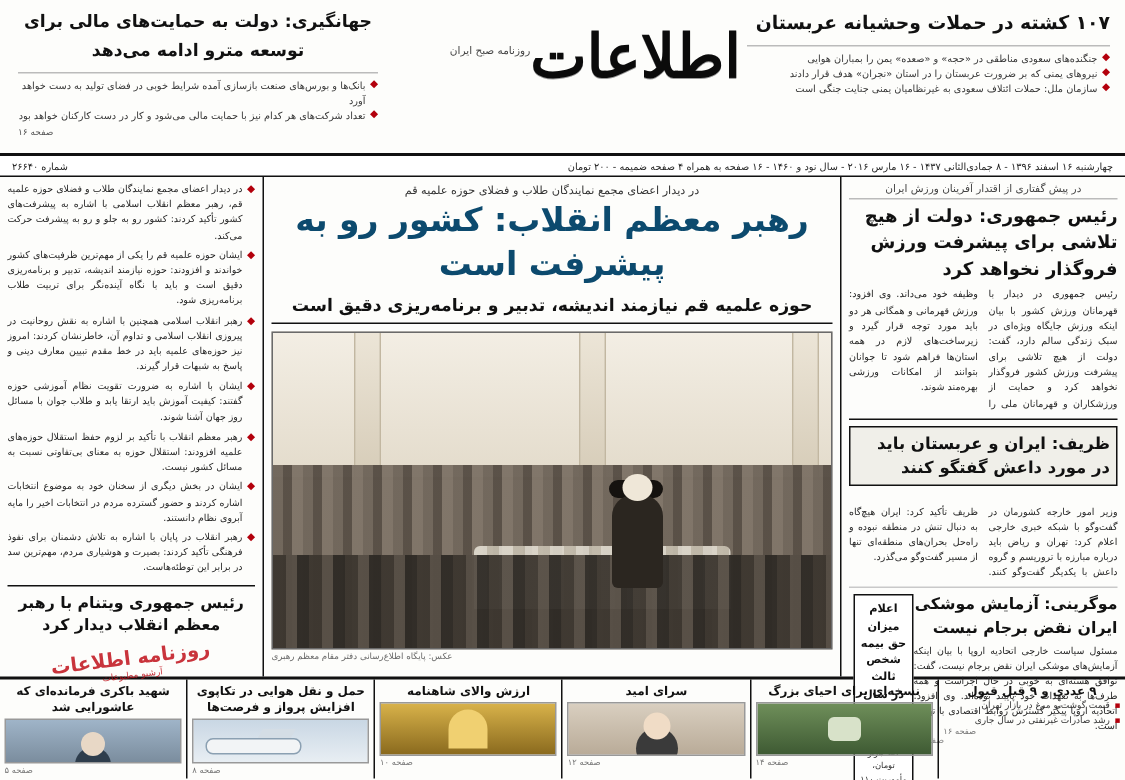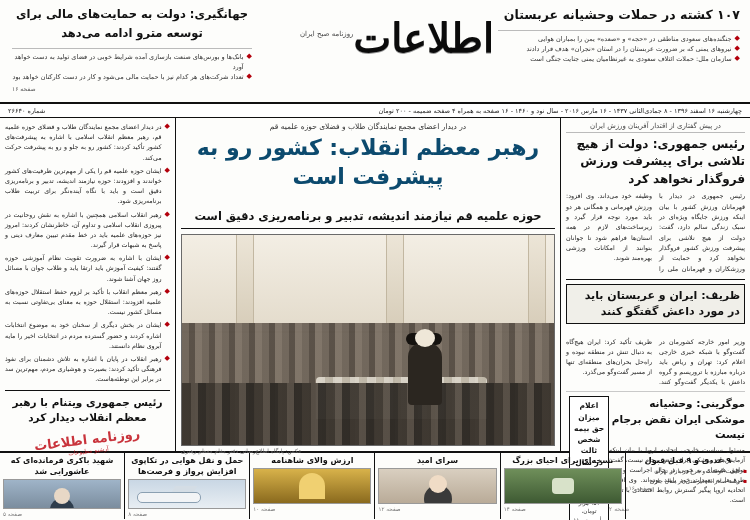"حوزه علمیه قم نیازمند اندیشه،" .mid-sub { margin-top: 18px -> 5px }
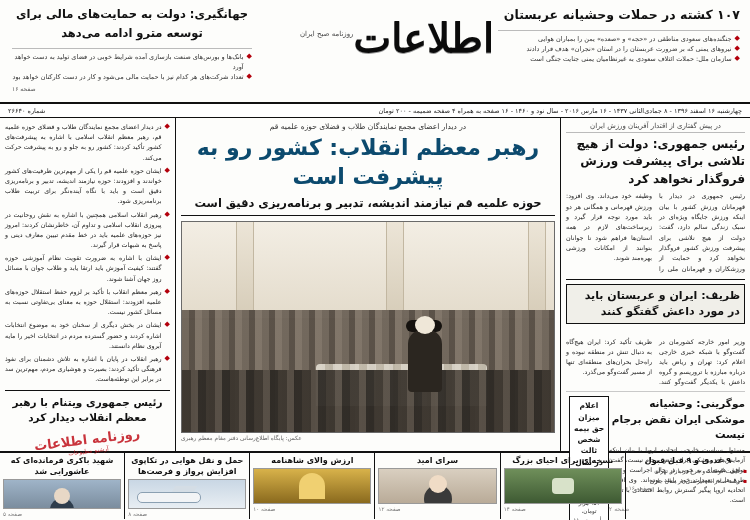"موگرینی: وحشیانه موشکی ایران نقض" div.rc-head { text: وحشیانه -> آزمایش }
